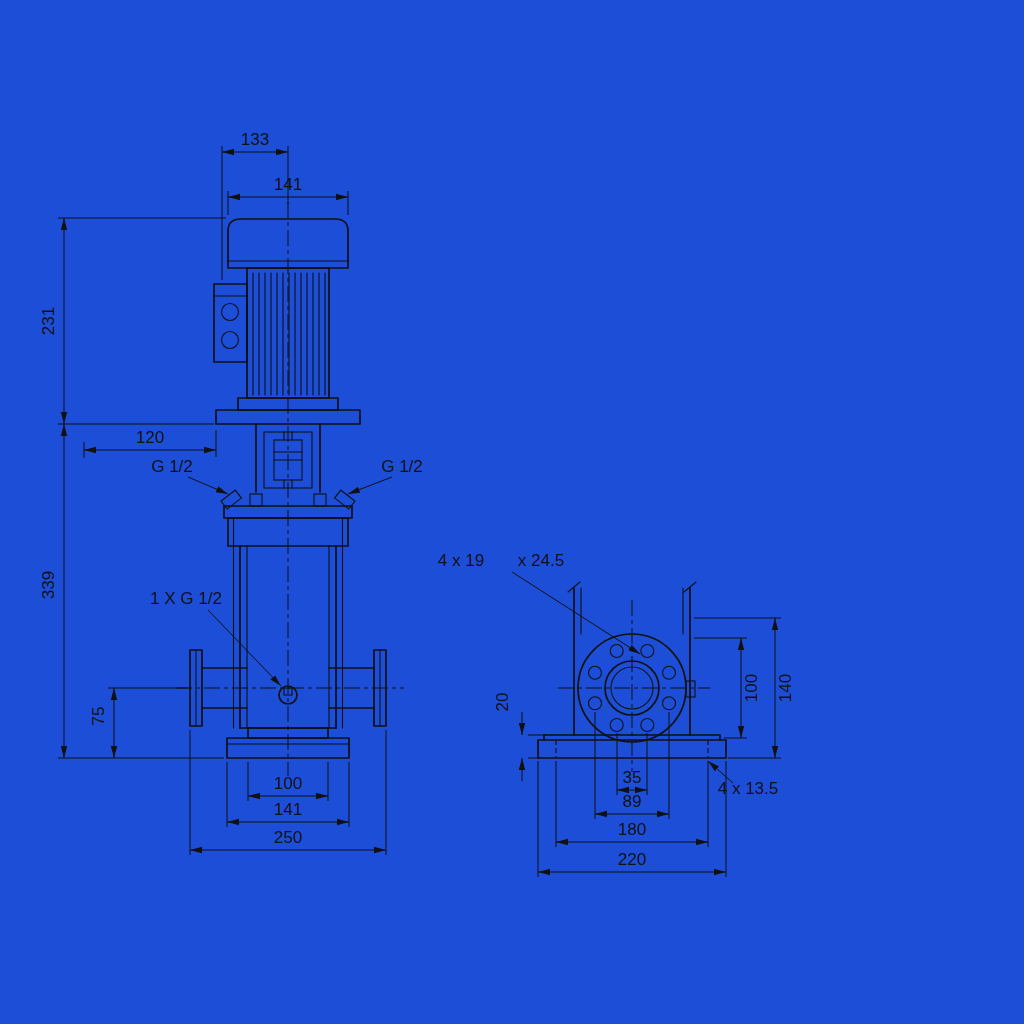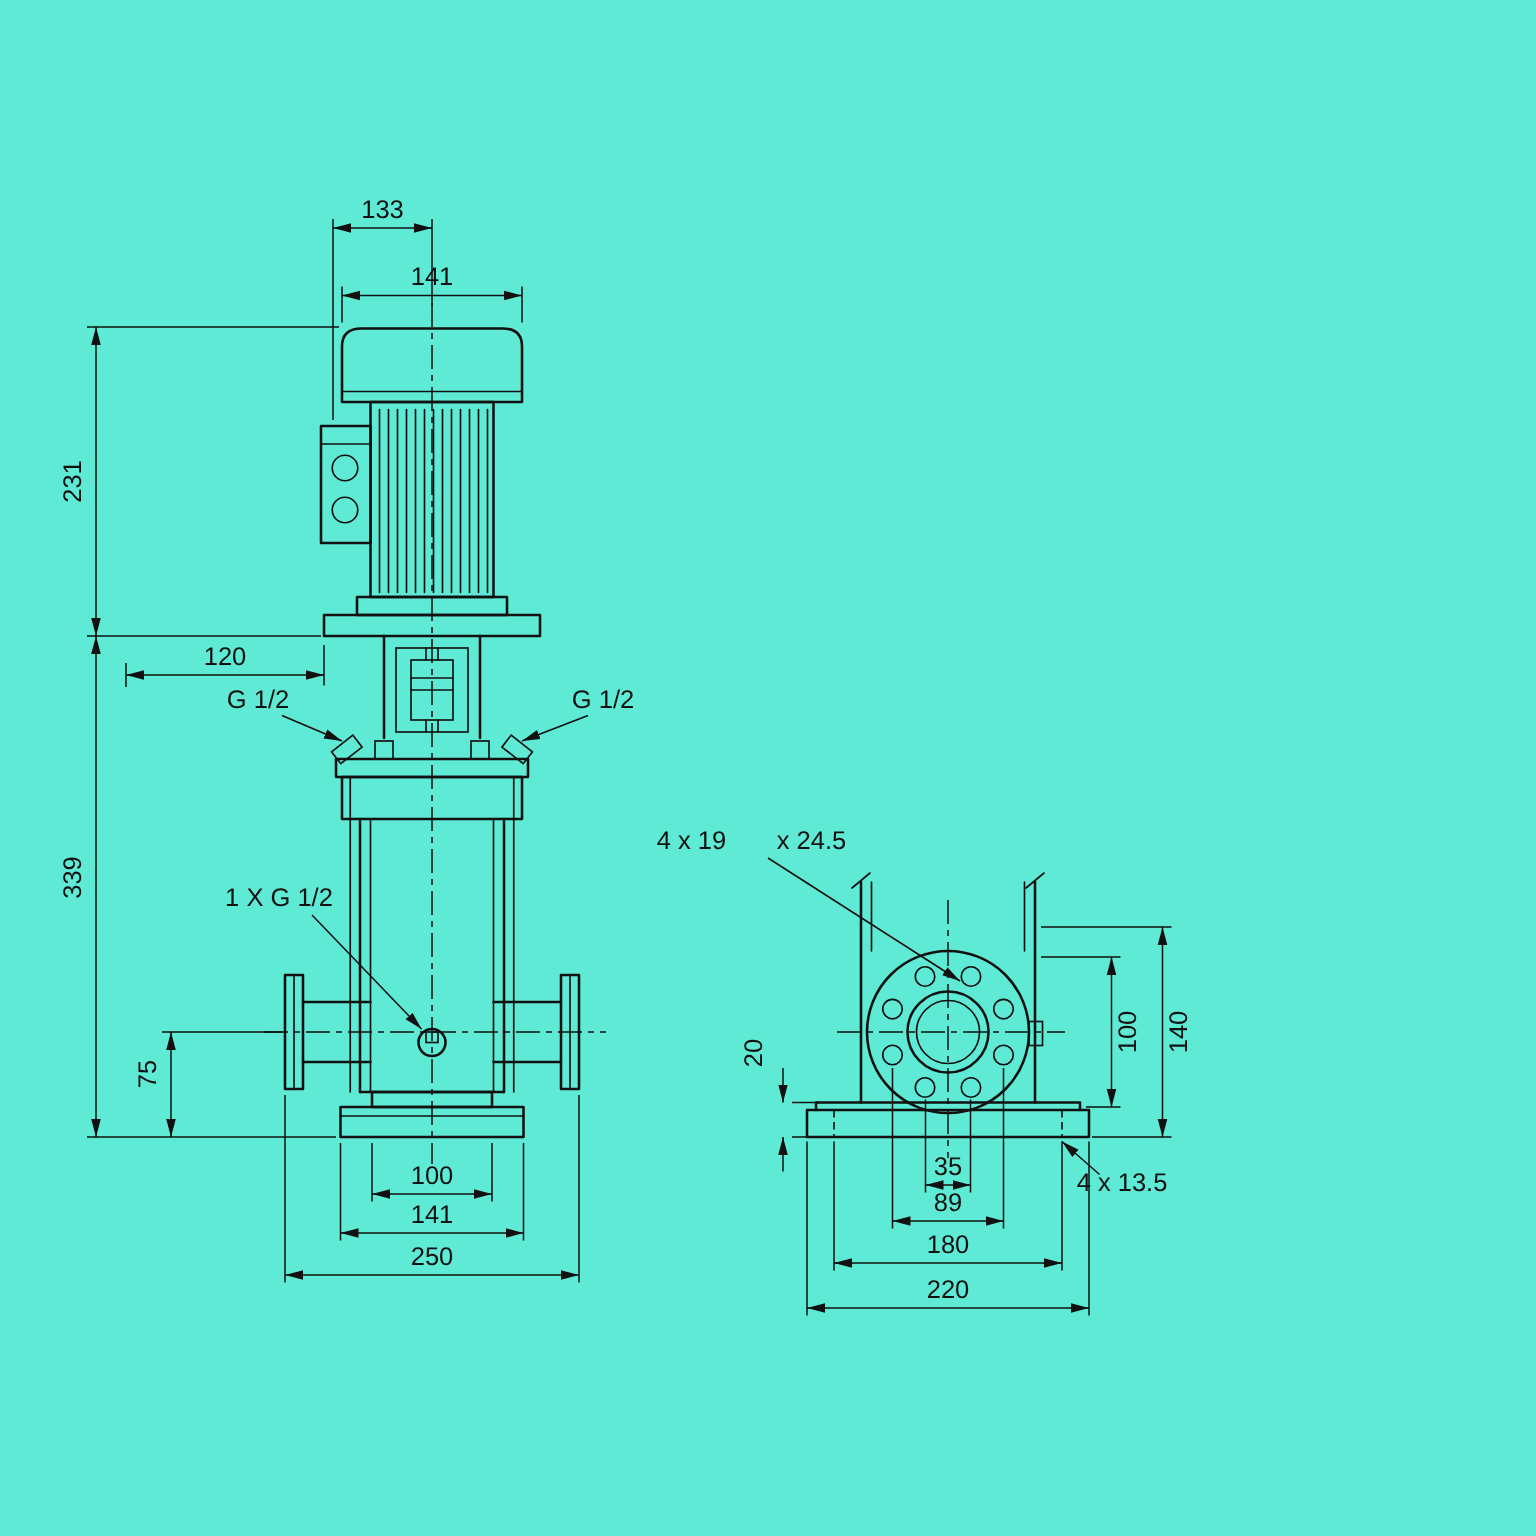"133" .page { background: #5eead4 -> #1d4ed8 }
